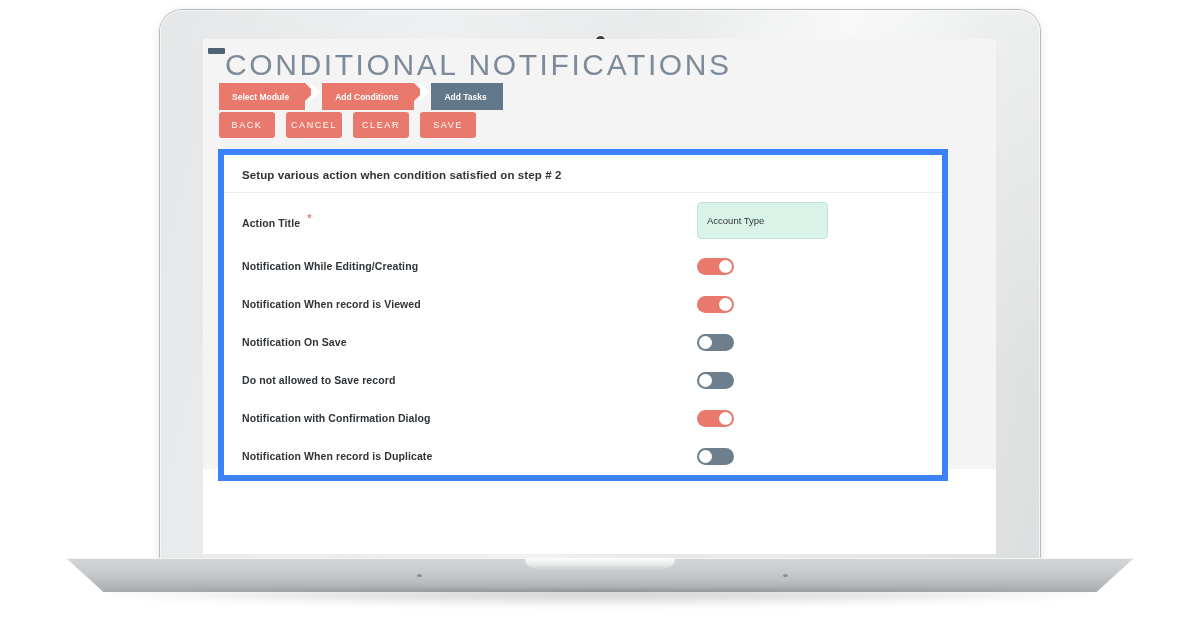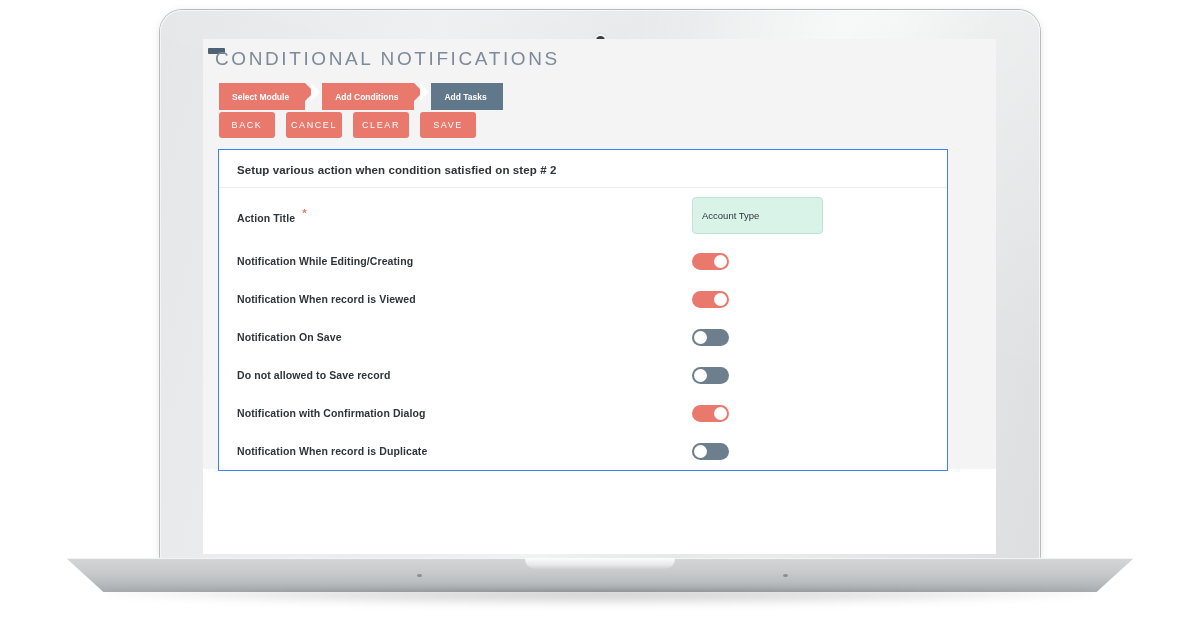"CONDITIONAL NOTIFICATIONS" .page-title { font-size: 19px -> 30px; left: 12px -> 22px }
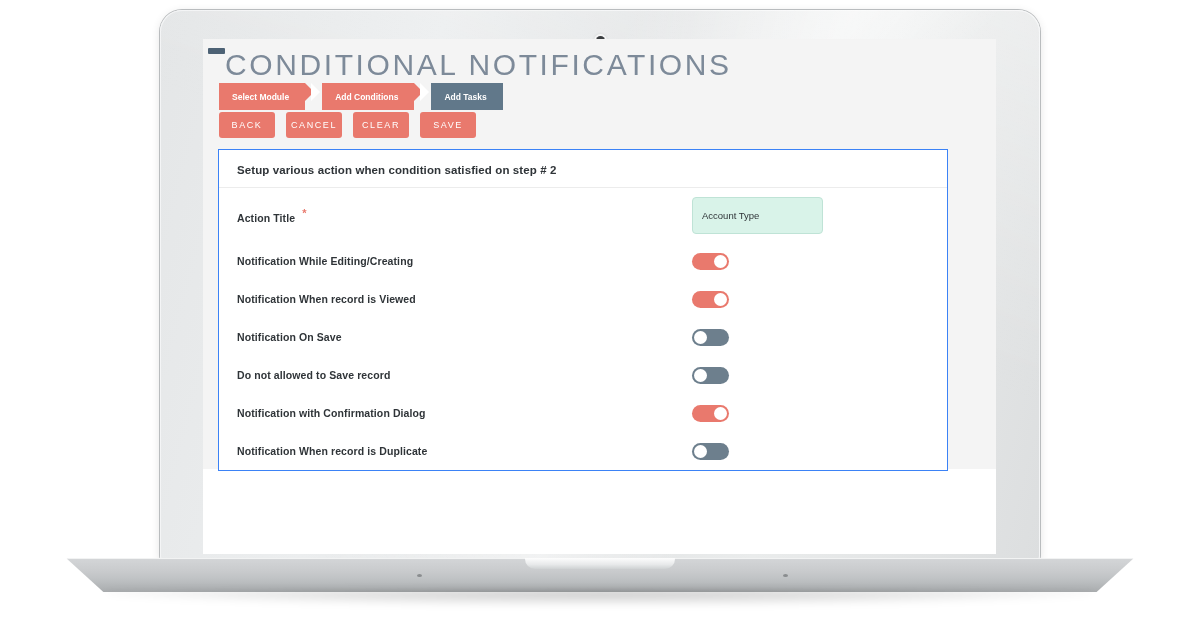"Setup various action when condition" .panel { border: 1px solid #3b82f6 -> 6px solid #3b82f6 }
